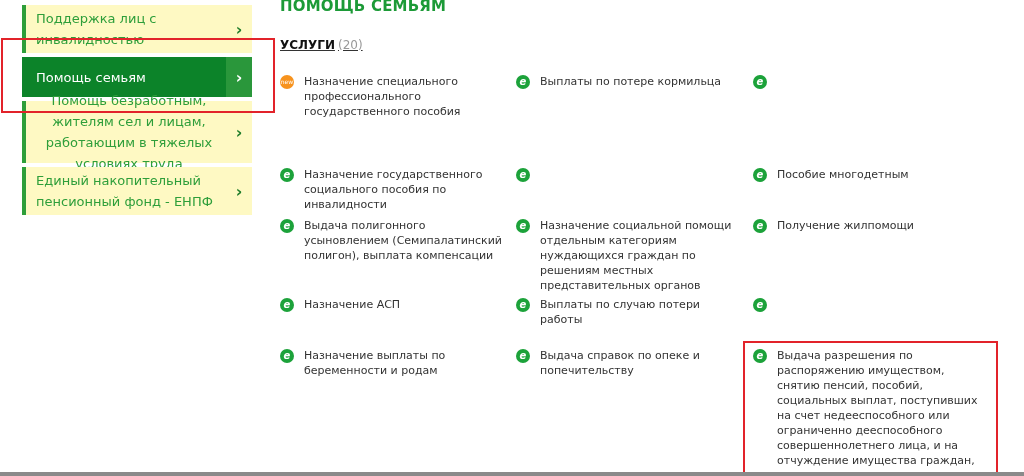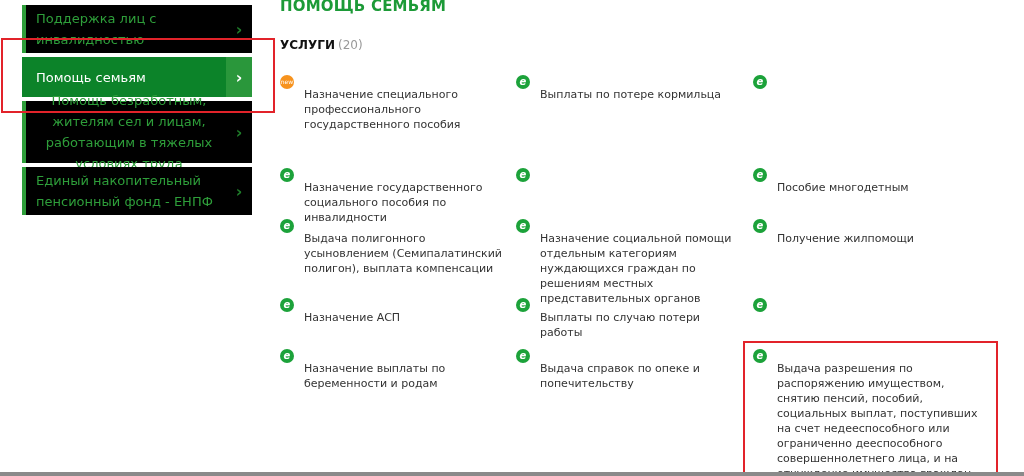"Поддержка лиц с инвалидностью" .side-item { background: #000000 -> #fef9c3 }
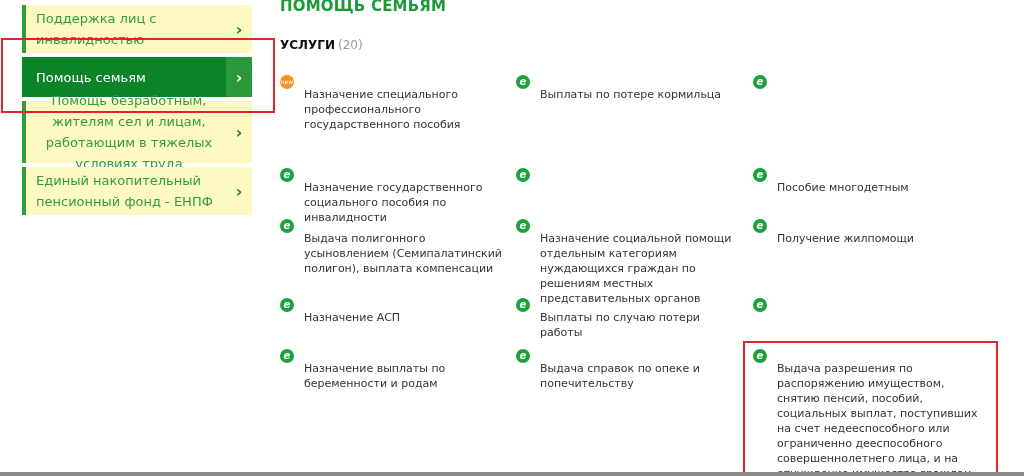"УСЛУГИ (20)" .services-head { text-decoration: none -> underline }
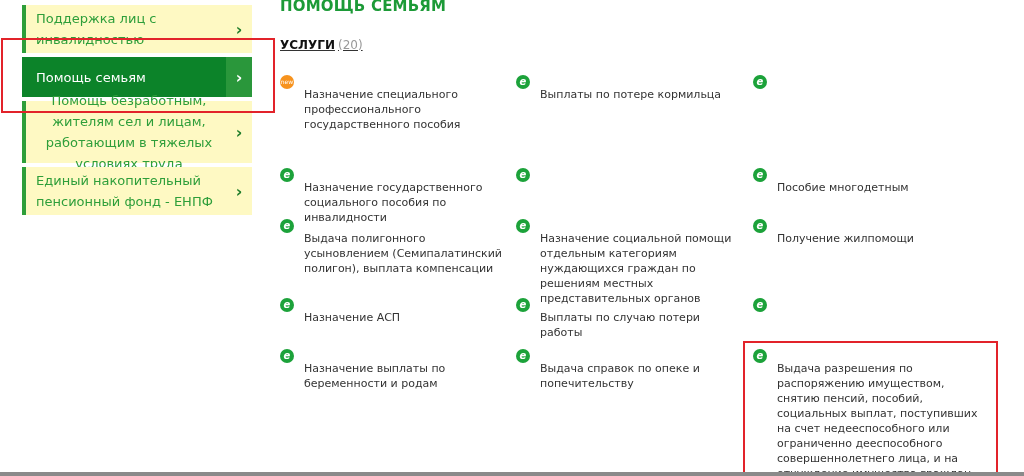"Назначение специального" .svc .txt { margin-top: 13px -> none }
